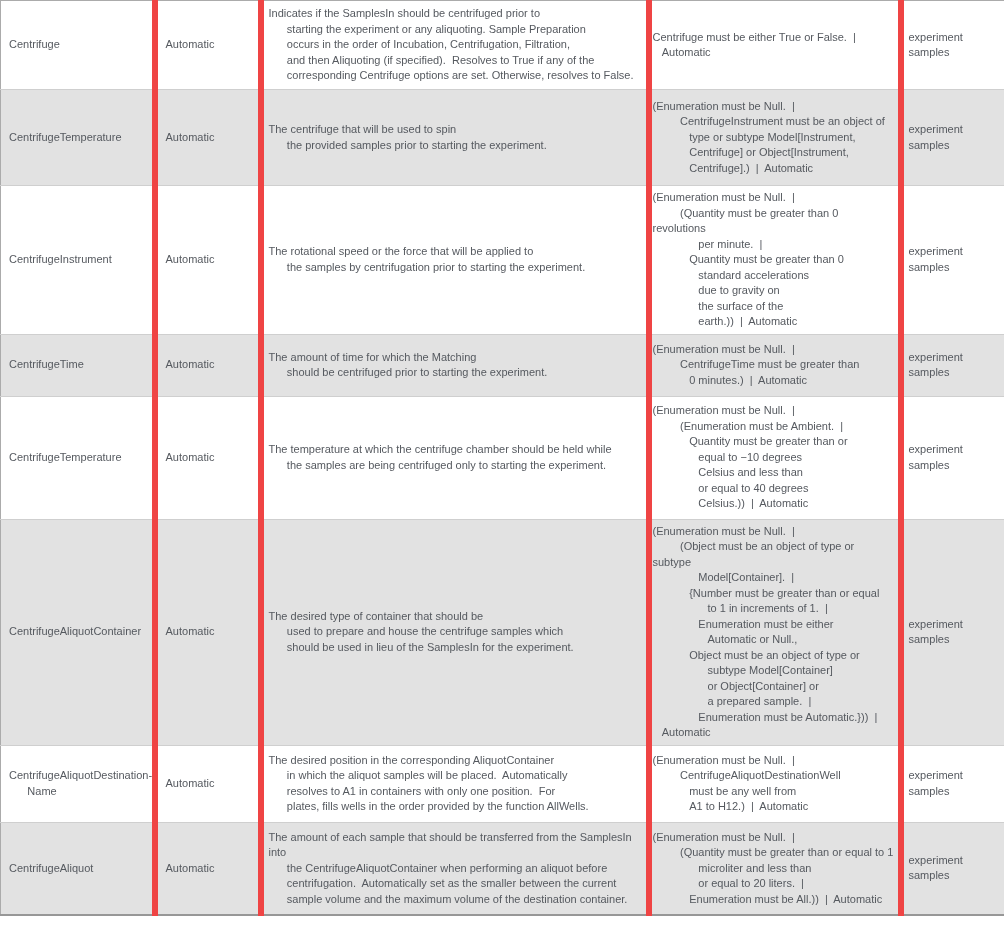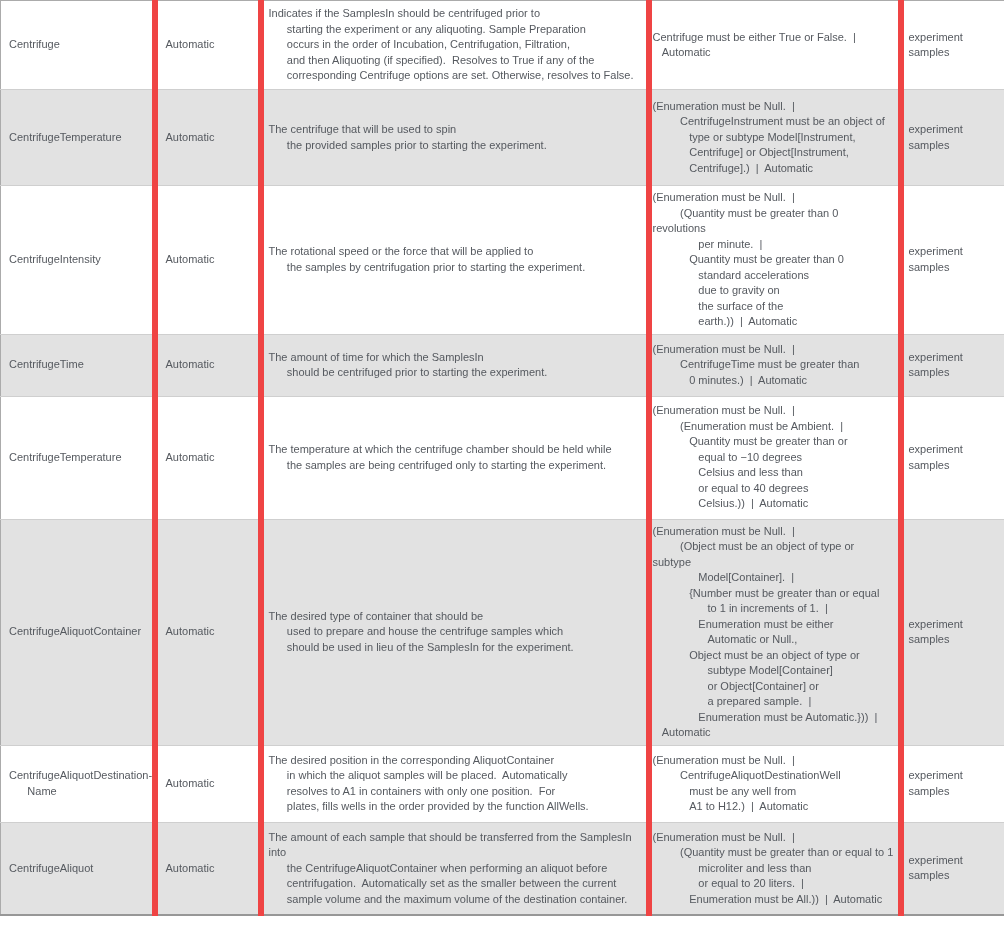"CentrifugeIntensity" td.name { text: CentrifugeIntensity -> CentrifugeInstrument }
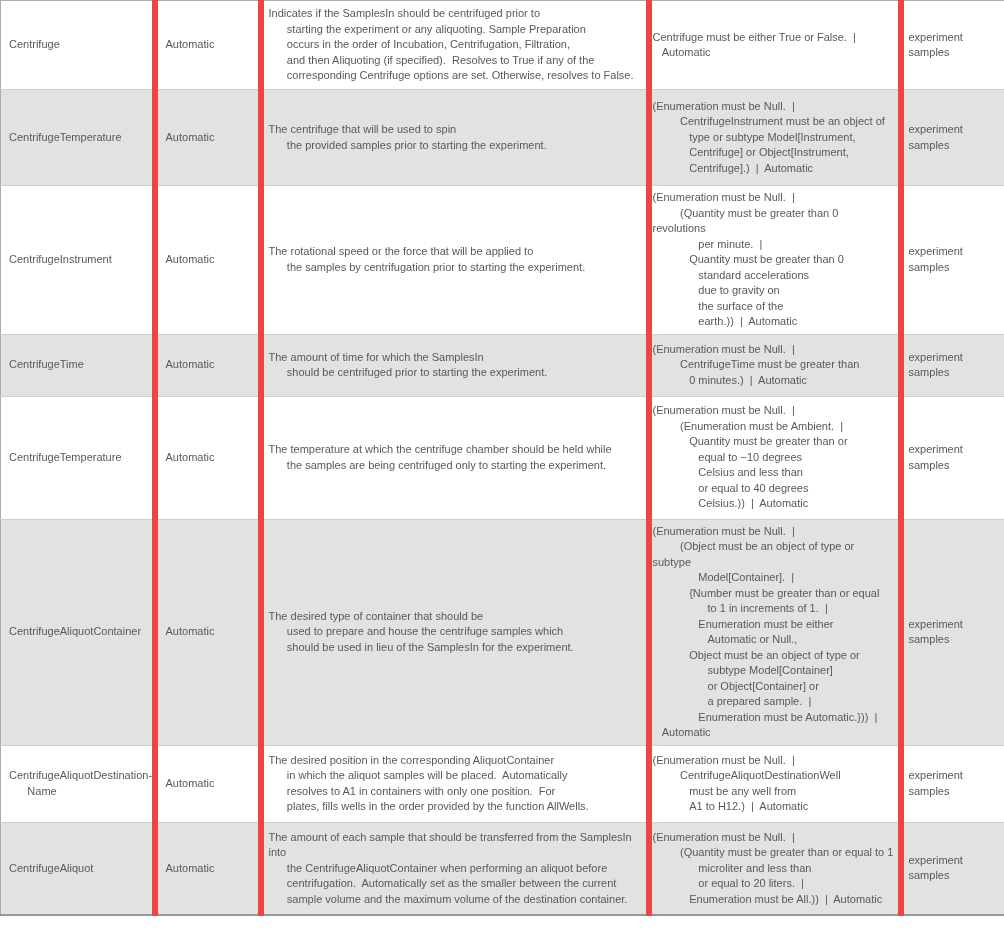"The amount of time for" td.desc { text: SamplesIn -> Matching }
